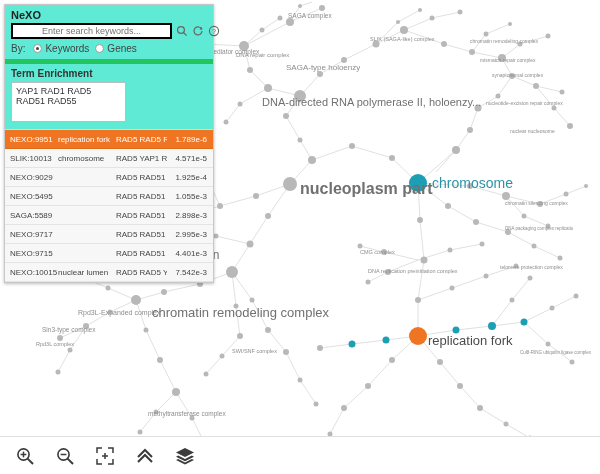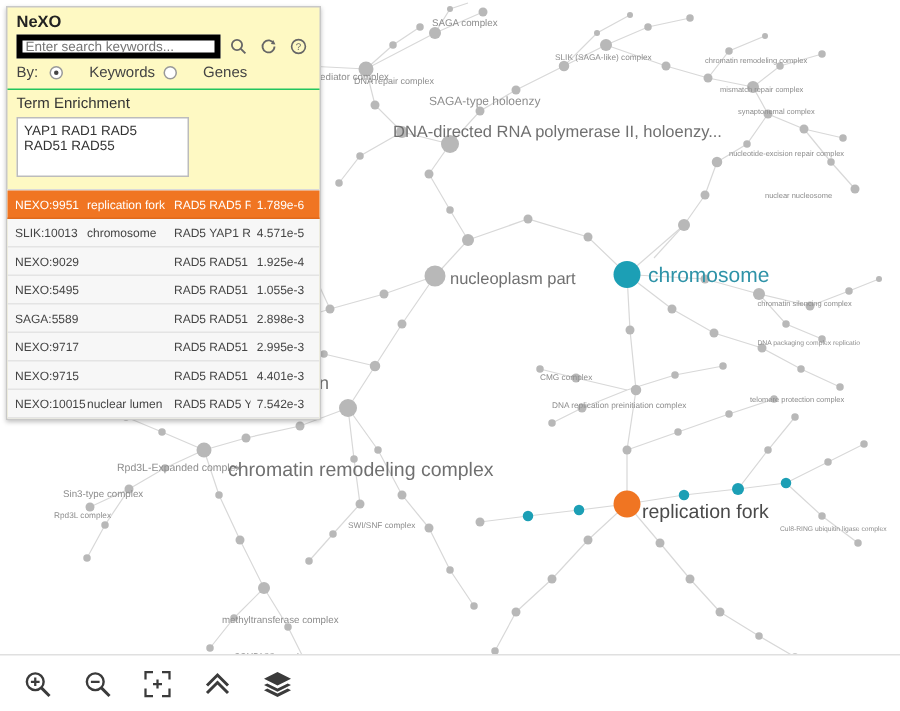"NeXO" #panel { background: #fef9c3 -> #5eead4 }
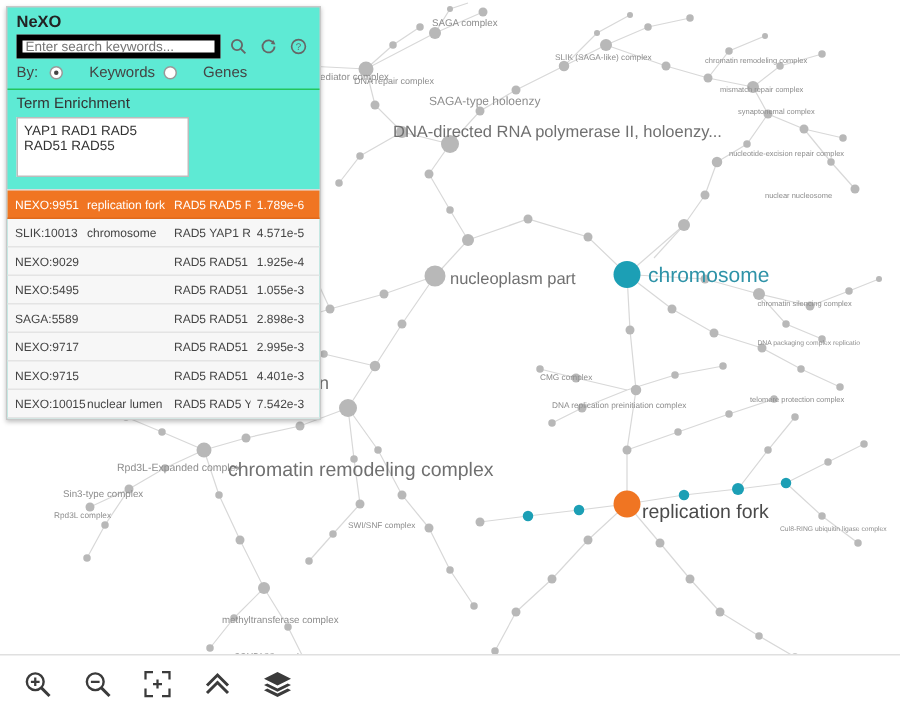"Enter search keywords..." .search-input { border: 4px solid #000000 -> 2px solid #000000; padding: 0 2px -> 0 20px; text-align: none -> center }
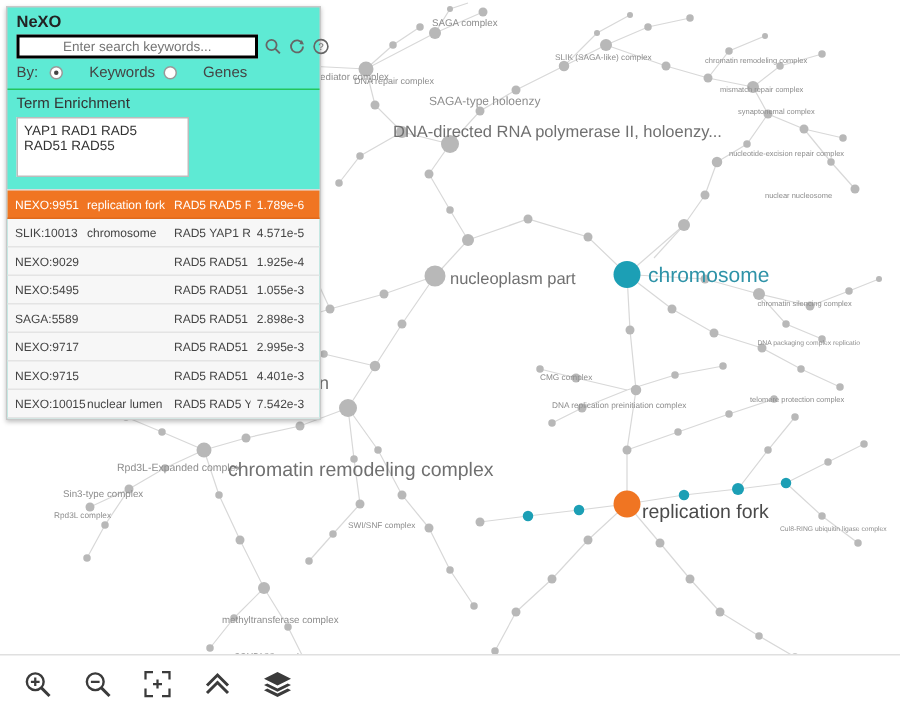"Keywords" .radio { gap: 17px -> 3px }
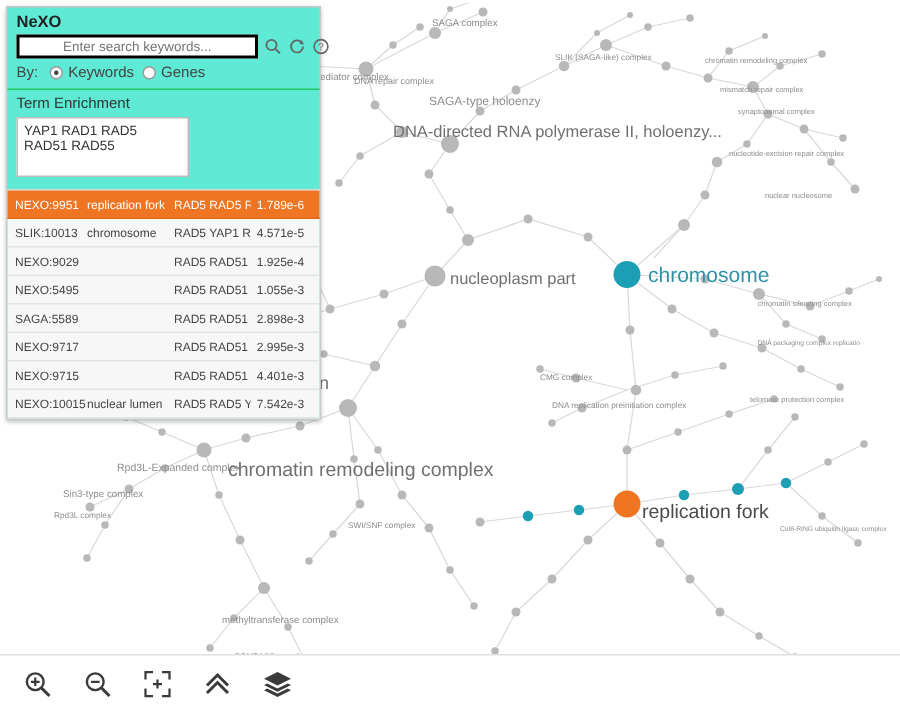"Term Enrichment" .section-head { border-top: 1px solid #22c55e -> 5px solid #22c55e; font-weight: none -> bold }
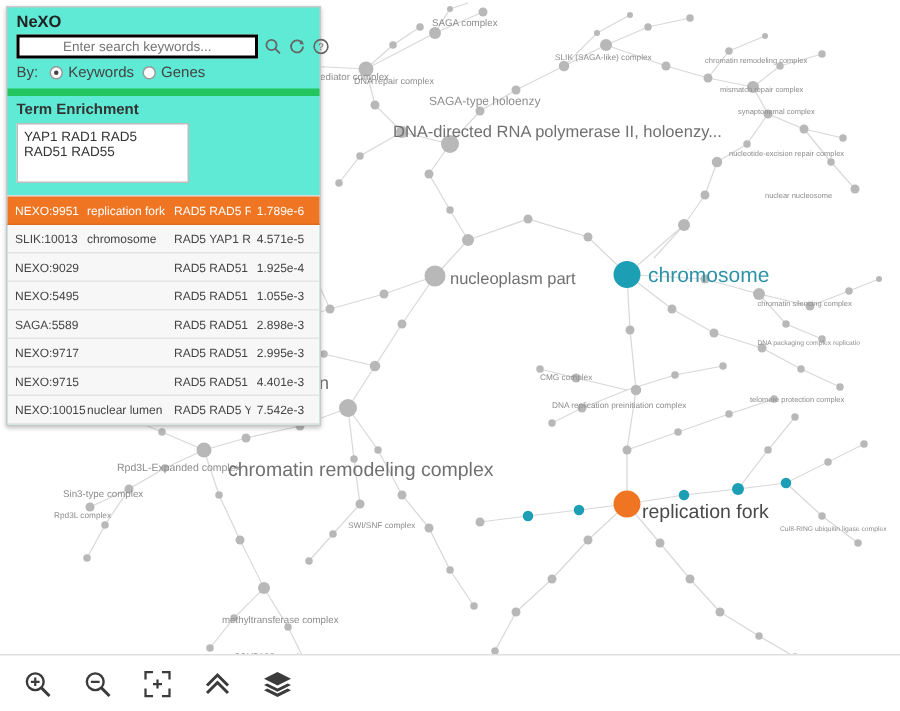"DNA-directed RNA polymerase II," div.node-label { top: 82px -> 96px }
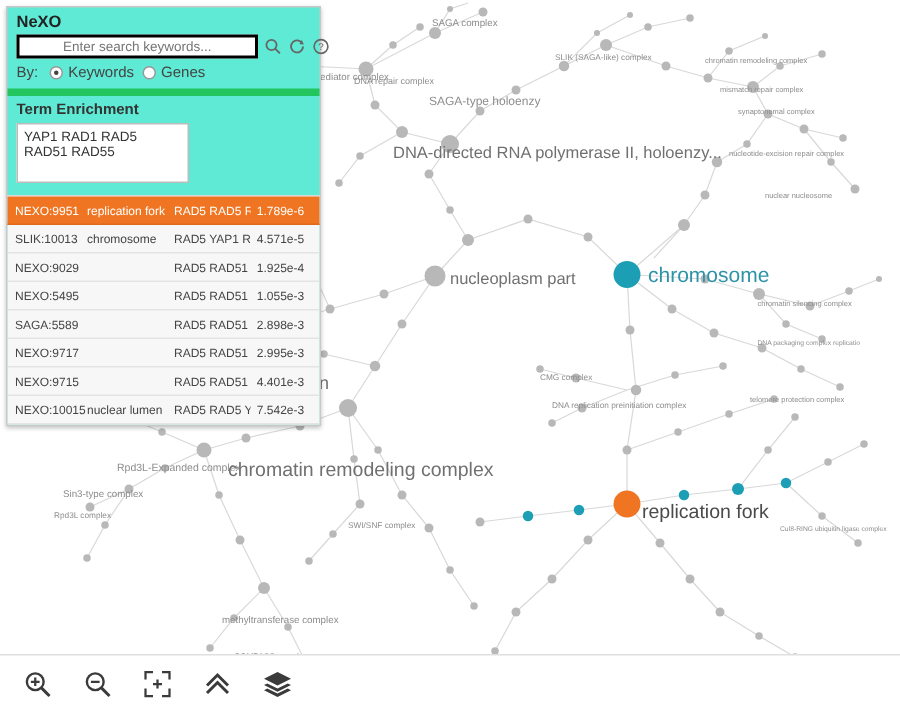"1.789e-6" .c-p { text-align: center -> right }
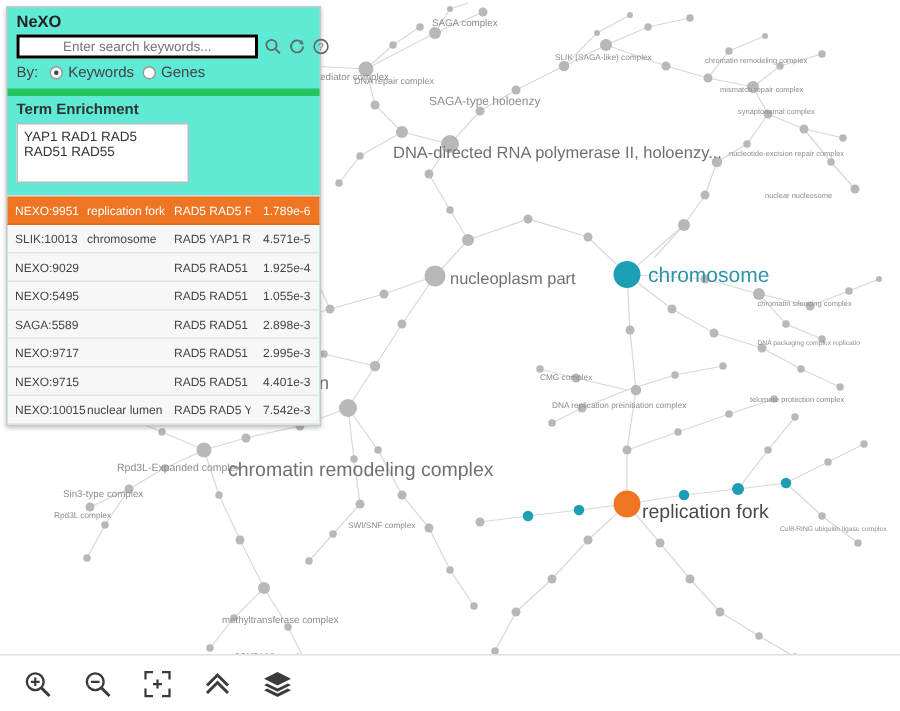"nucleoplasm part" div.node-label { font-size: 11px -> 16px; font-weight: none -> bold }
